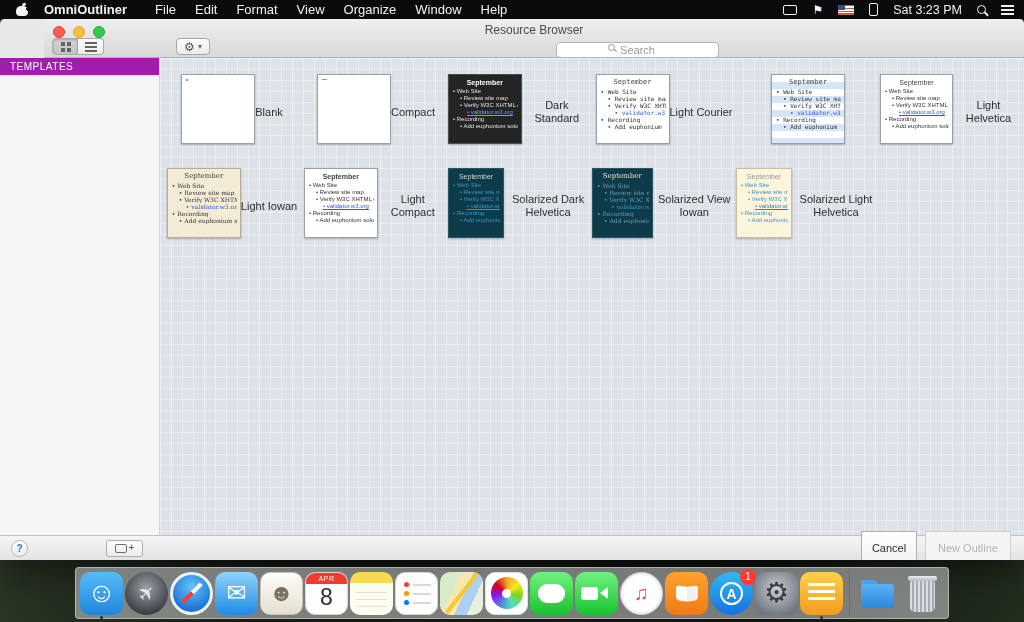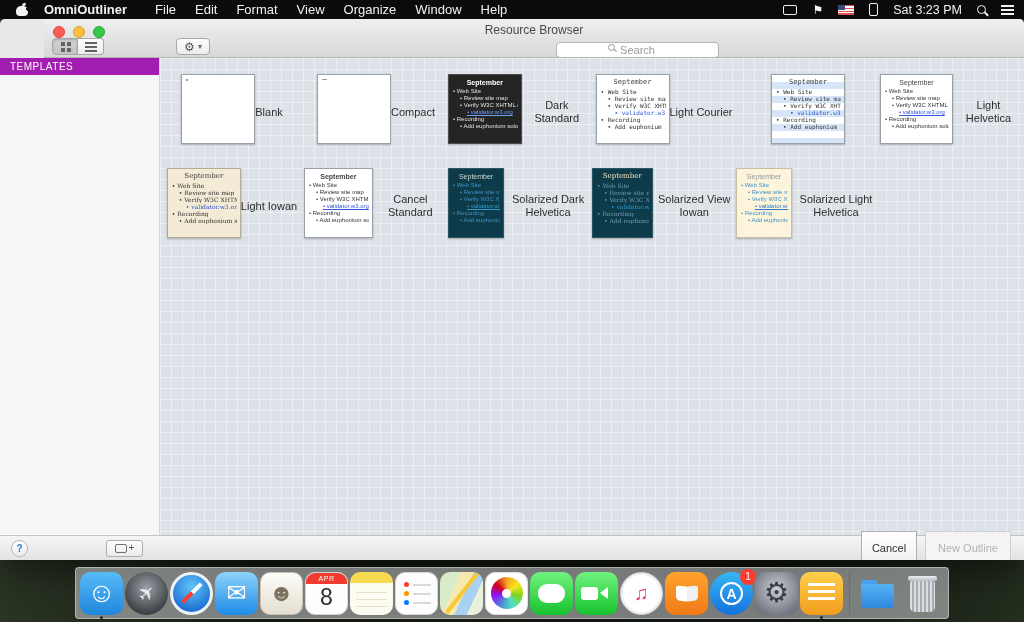"Cancel Standard" div.t-name { text: Cancel Standard -> Light Compact }
